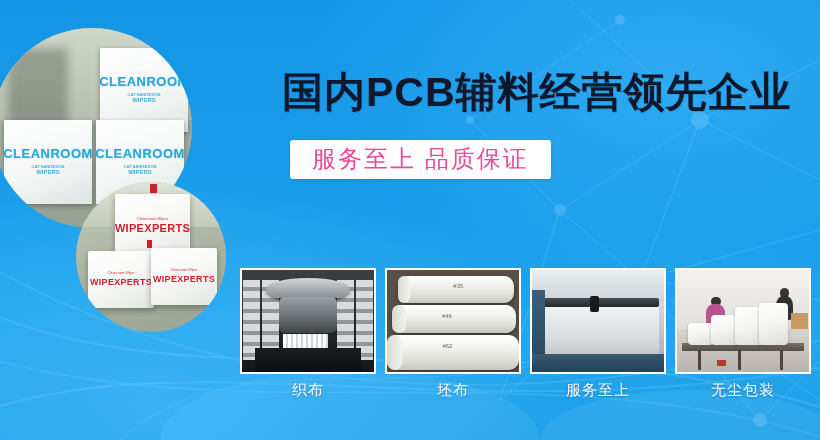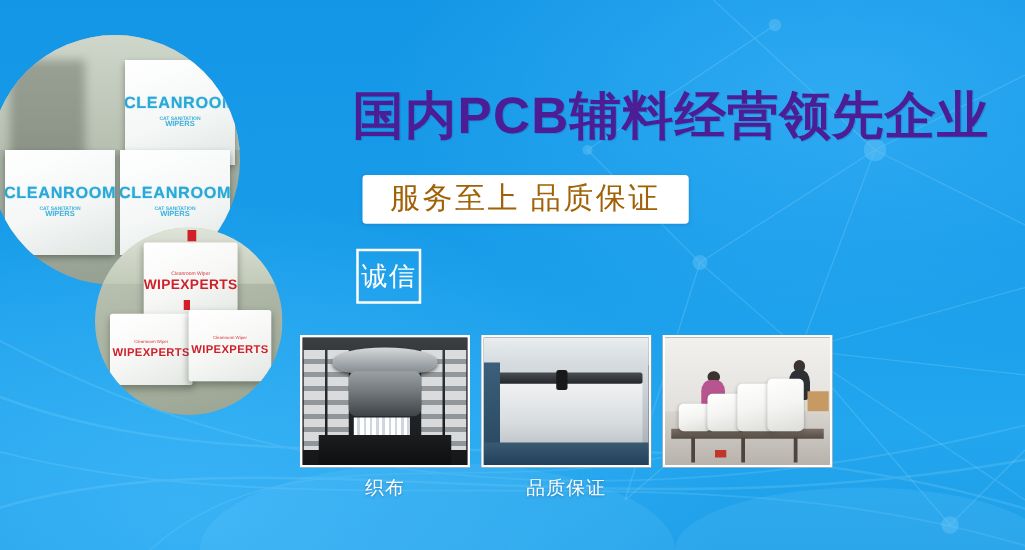"国内PCB辅料经营领先企业" .headline { color: #4c1d95 -> #0f172a }
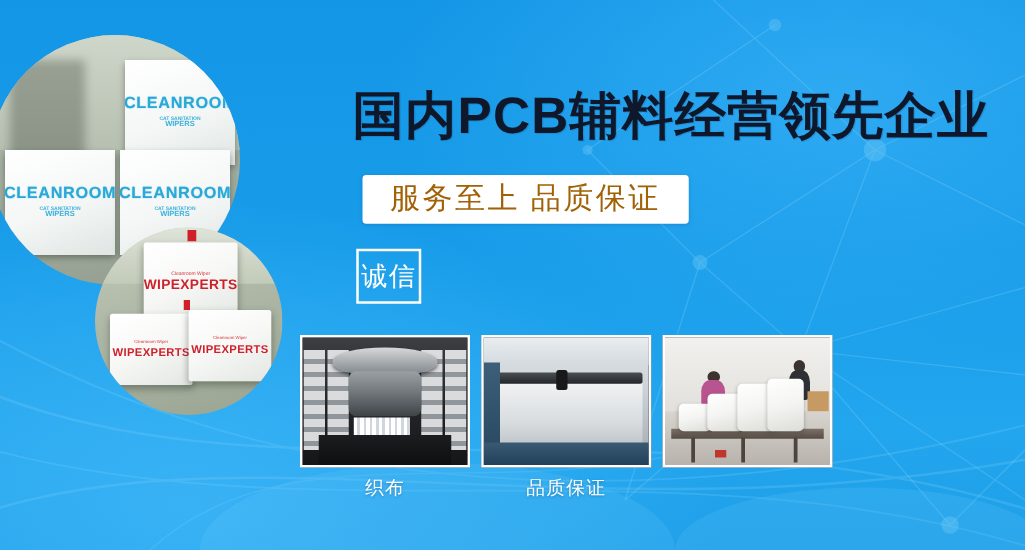"服务至上 品质保证" .subbar-text { color: #a16207 -> #ec4899 }
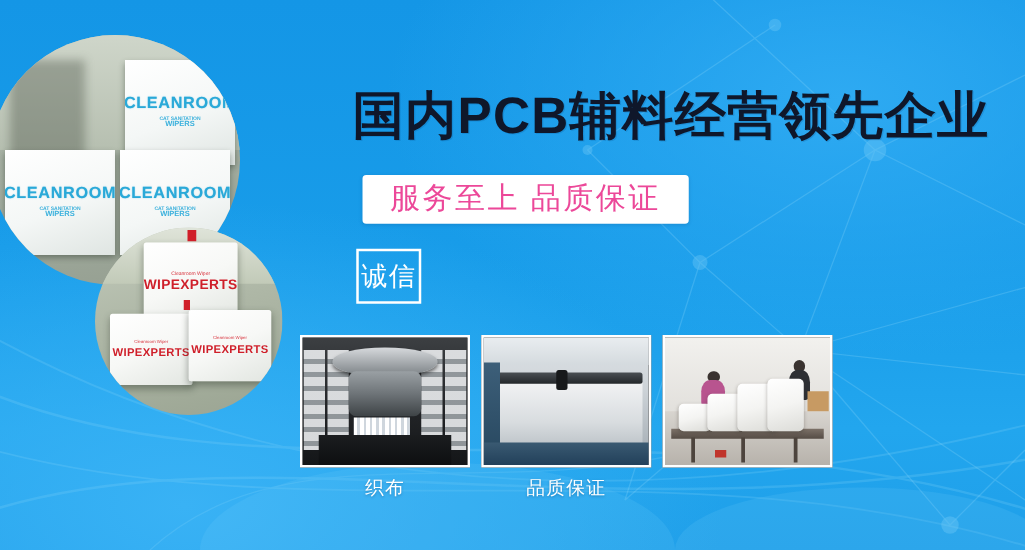"诚信" div.tag { html: <div>诚信</div> -> none }
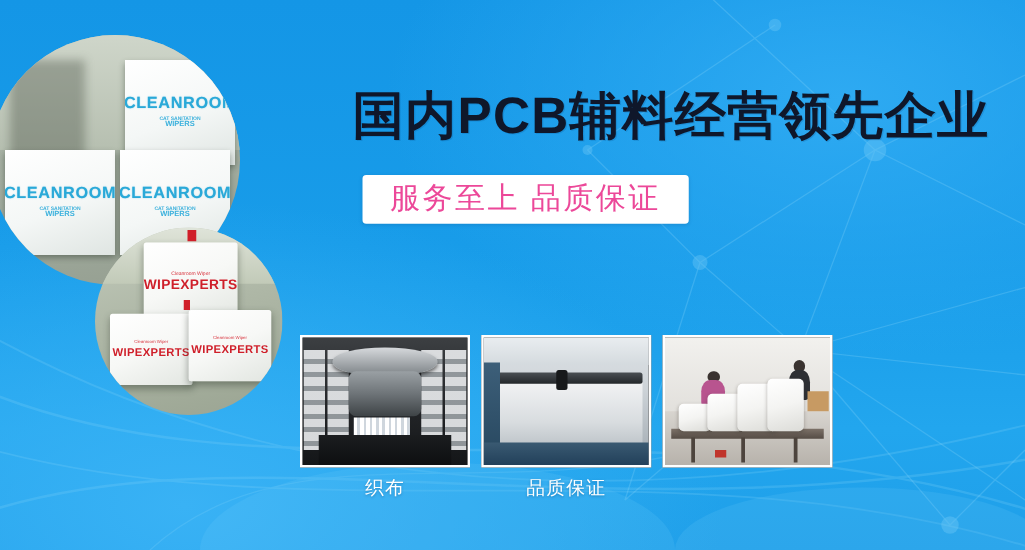"坯布" div.thumb-cell { html: none -> <div> <div> <div></div> <div> <div></div> <div>#35</div> </div> <div> <div></div> <div>#46</div> </div> <div> <div></div> <div>#62</div> </div> </div> <div>坯布</div> </div> }
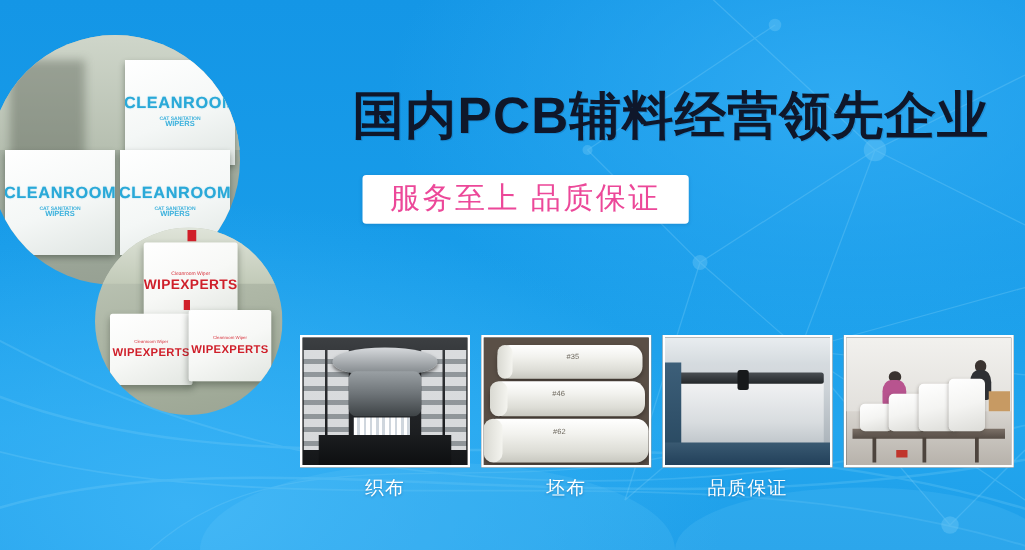"品质保证" div.thumb-caption { text: 品质保证 -> 服务至上 }
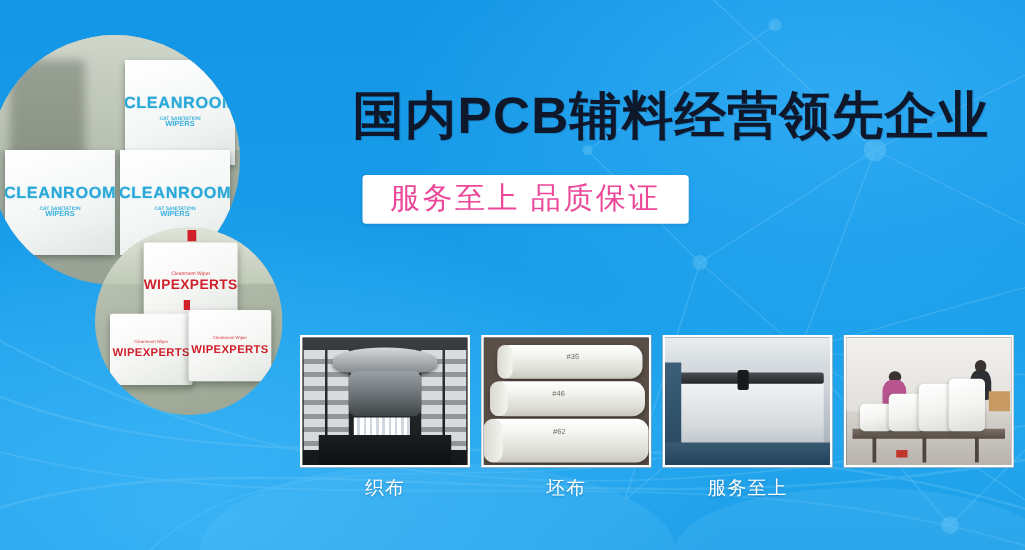"无尘包装" div.thumb-caption { html: none -> <div>无尘包装</div> }
